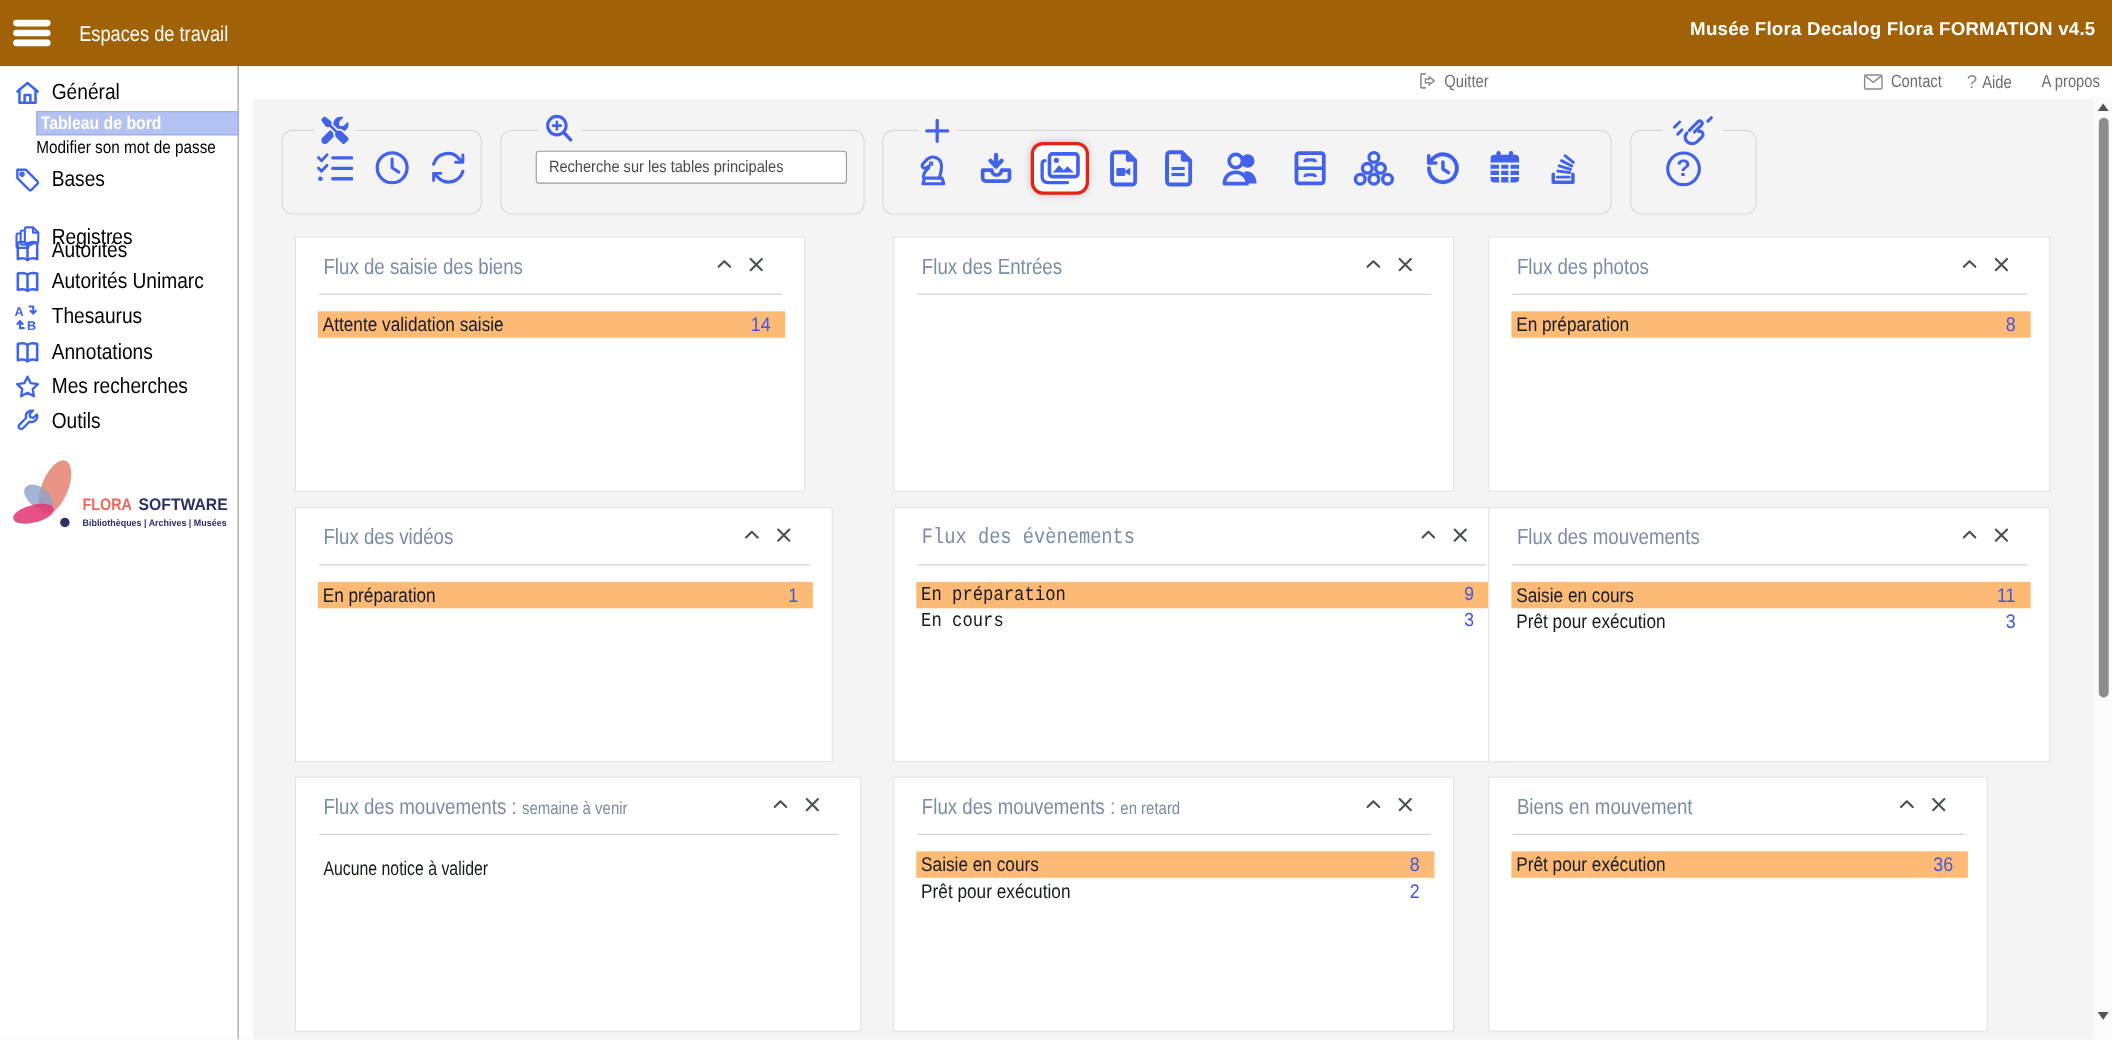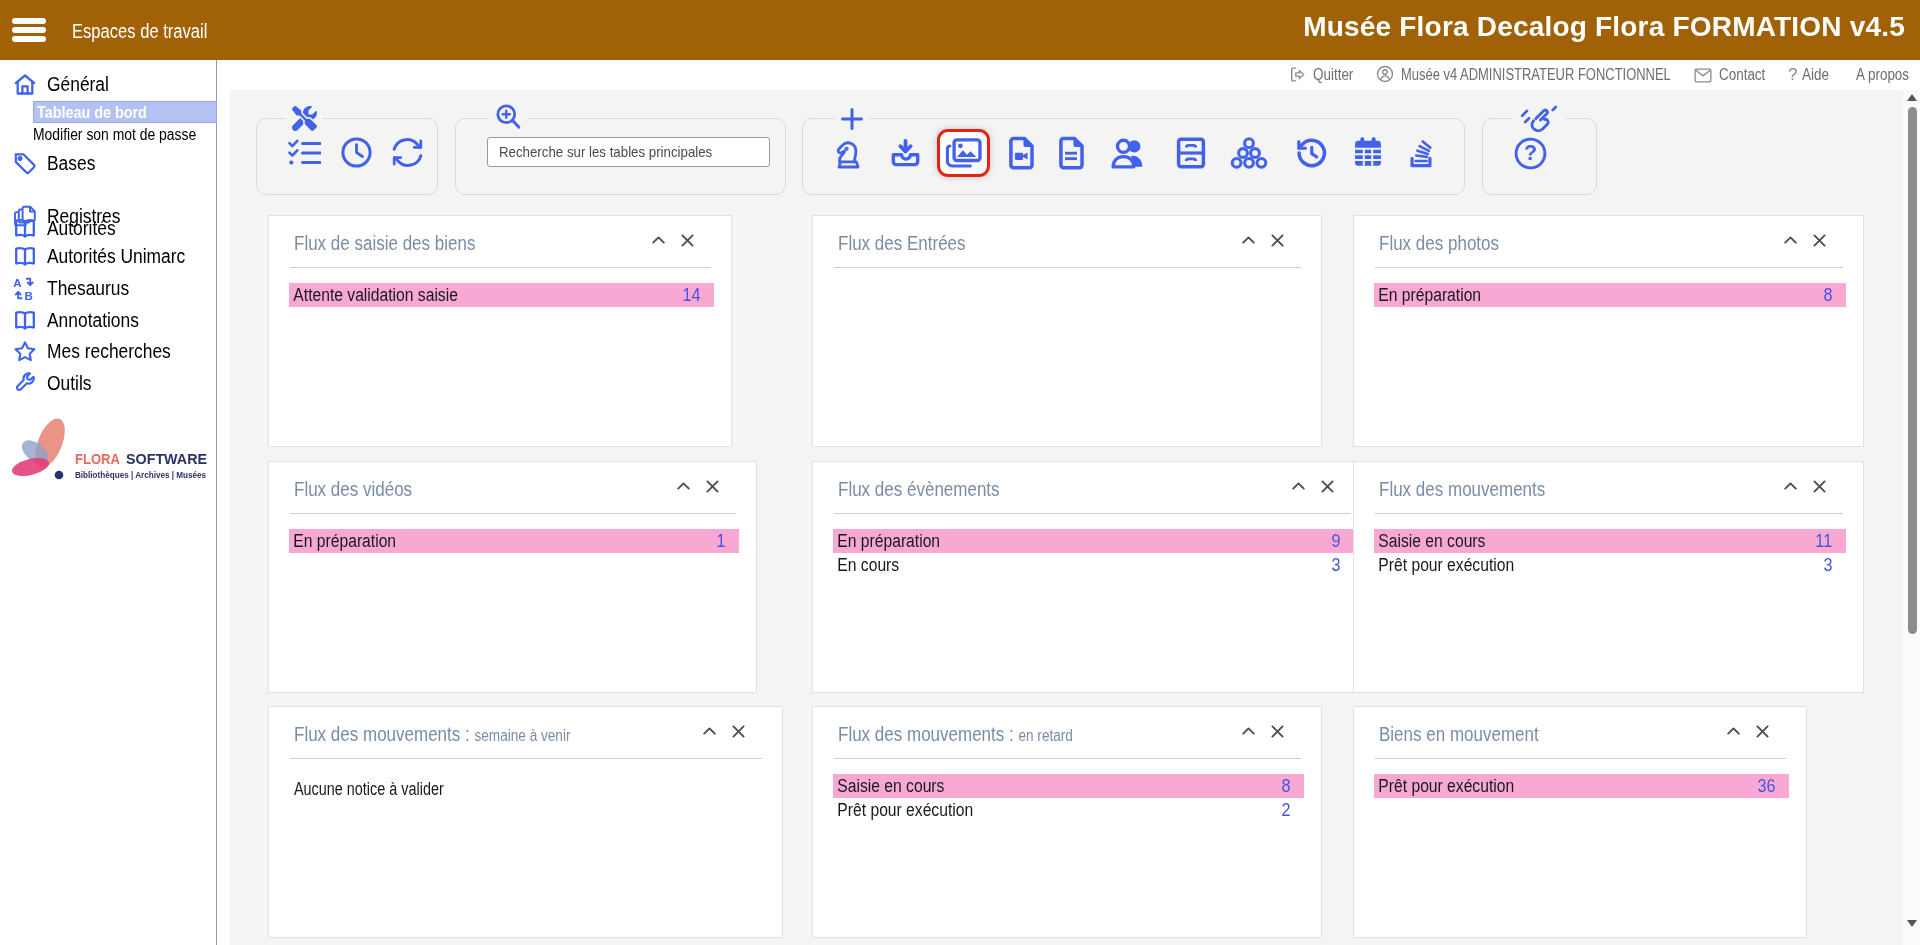"Musée Flora Decalog Flora FORMATION" .apptitle { font-size: 28px -> 17px }
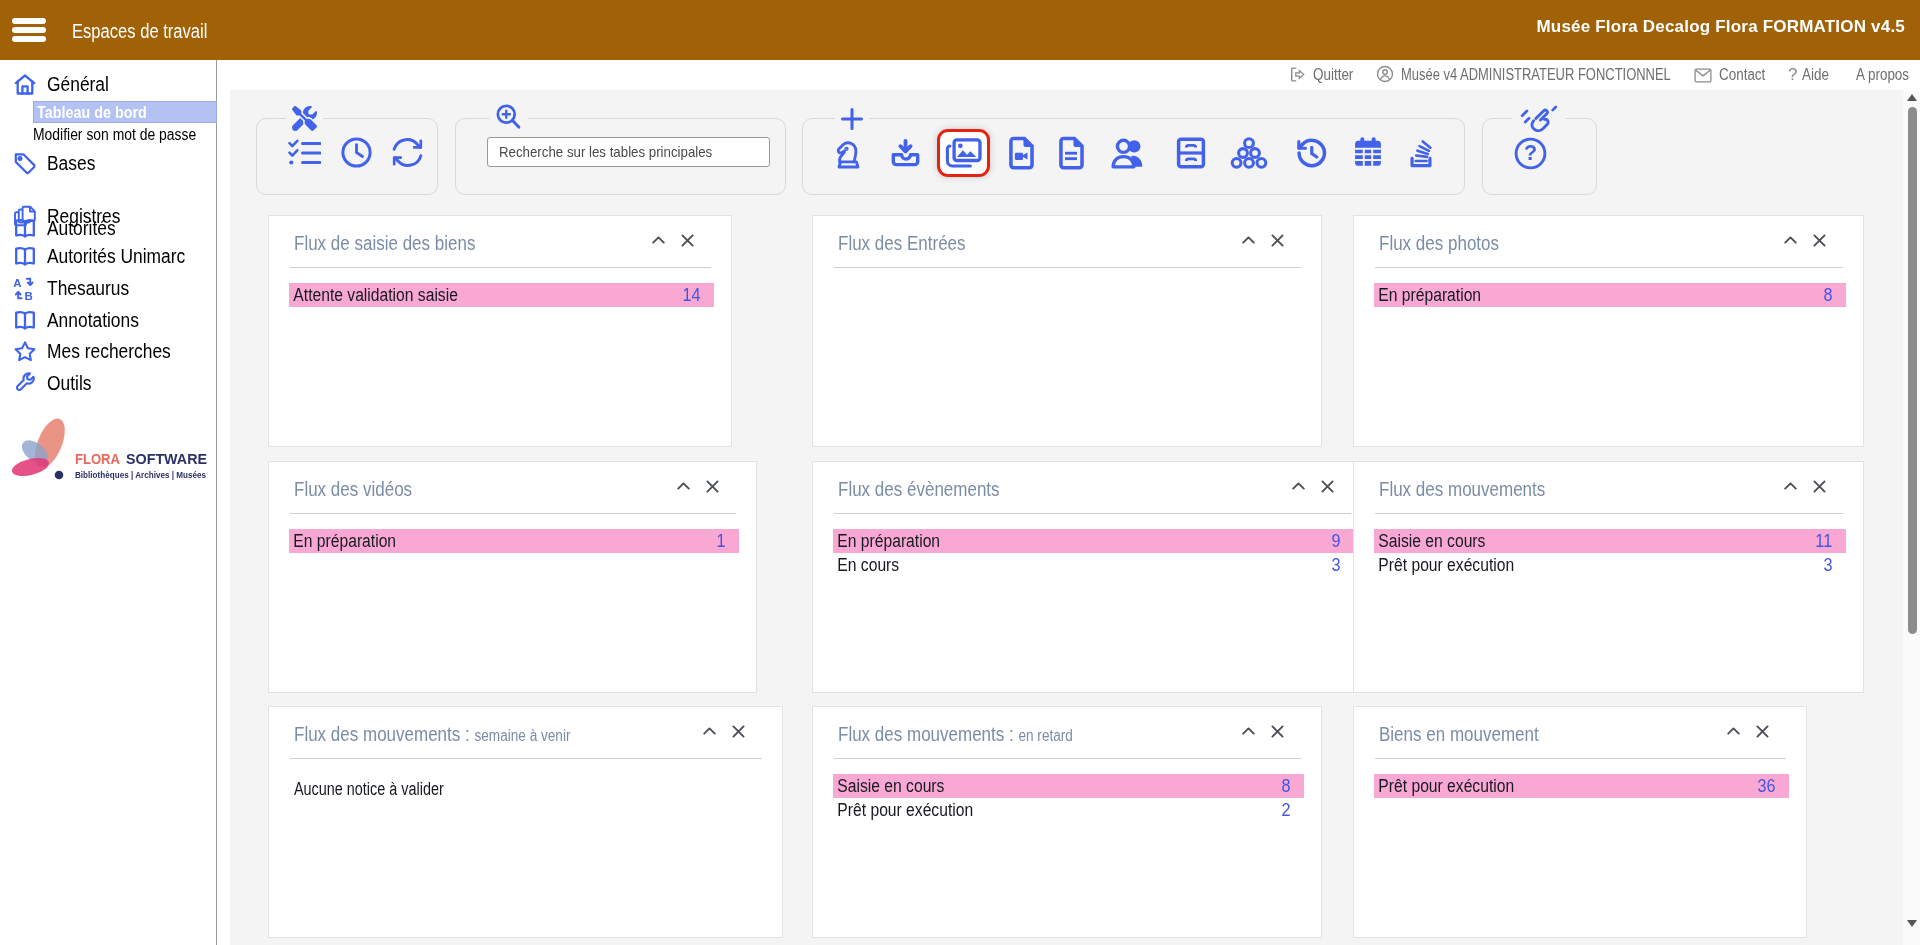"Musée v4 ADMINISTRATEUR FONCTIONNEL" span.uitem { html: <span><svg> <circle></circle> <circle></circle> <path></path> </svg><span>Musée v4 ADMINISTRATEUR FONCTIONNEL</span></span> -> none }
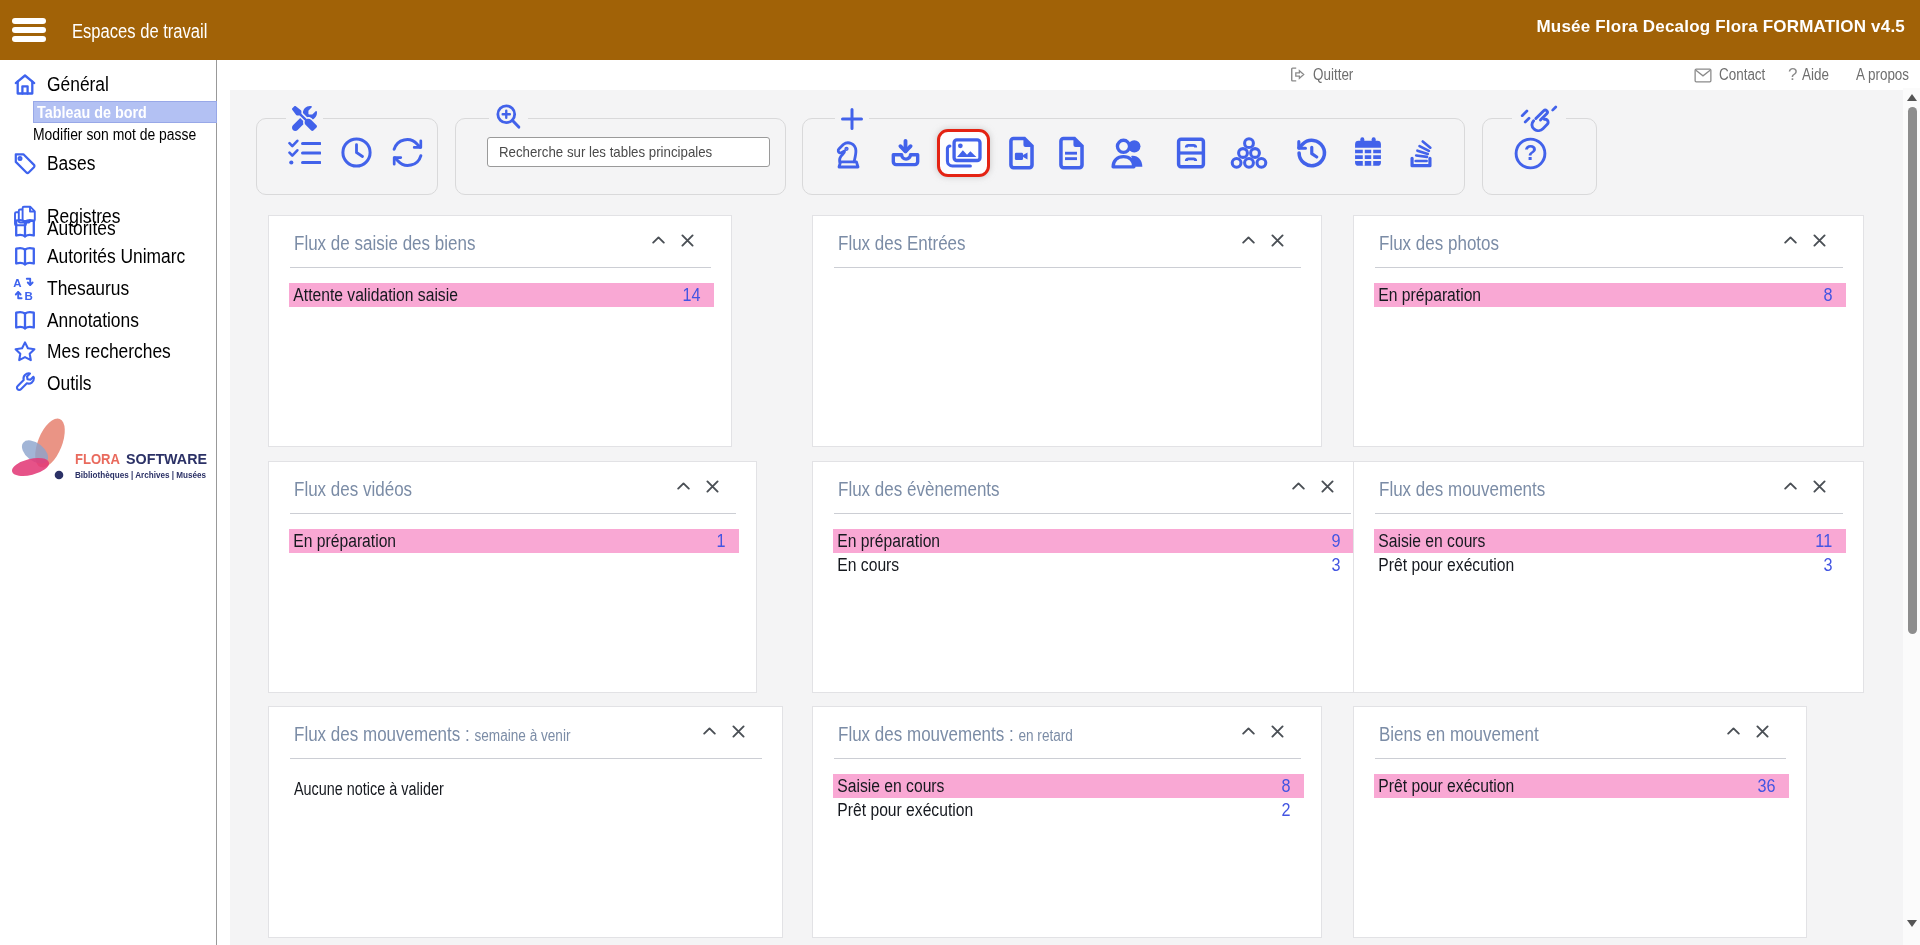"Attente validation saisie" .row.g { background: #f9a8d4 -> #fdba74 }
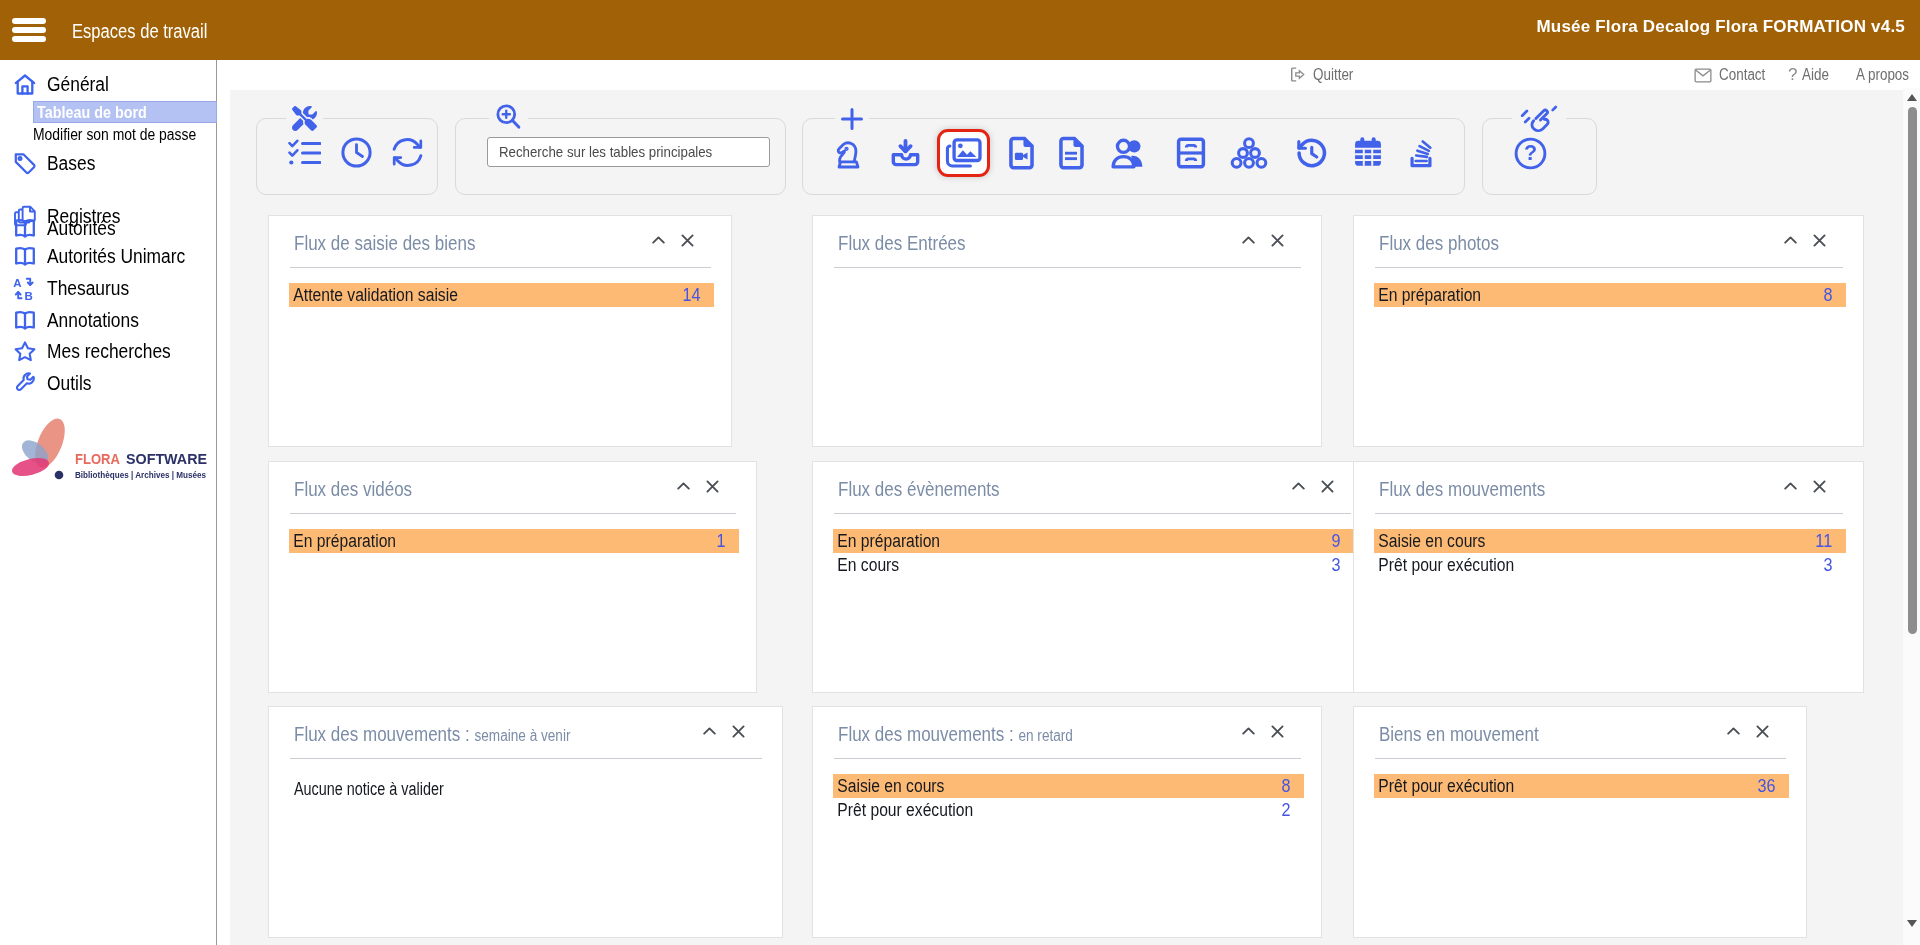"Flux des évènements" div.card { font-family: none -> Liberation Mono, monospace }
